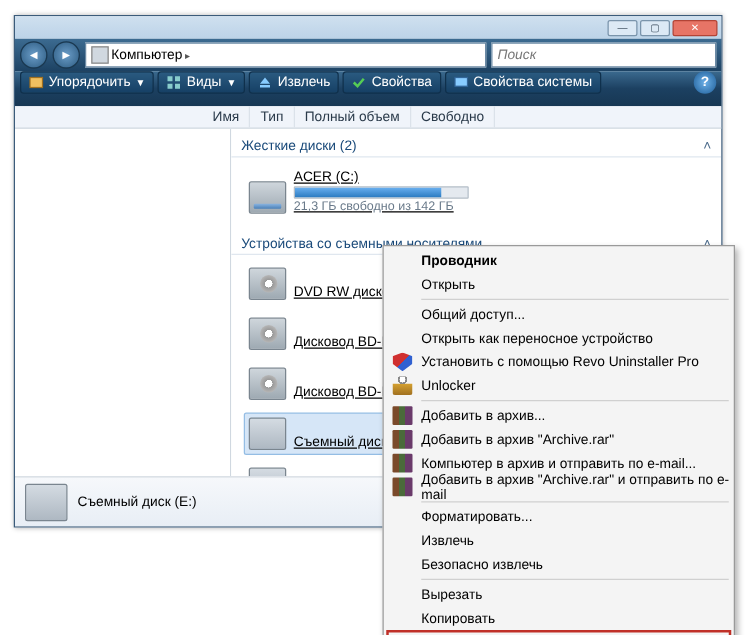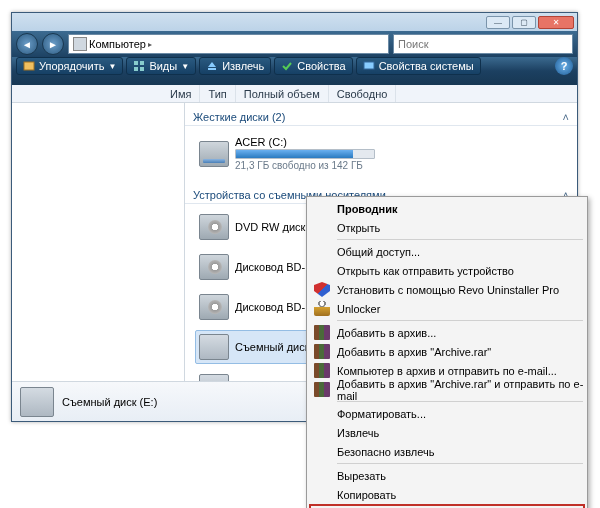"Поиск" .searchfield { font-style: none -> italic }
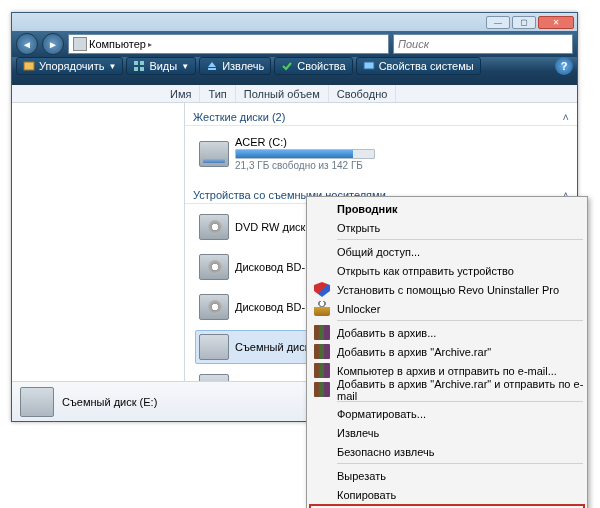"ACER (C:)" .drive { align-items: center -> flex-end; text-decoration: none -> underline }
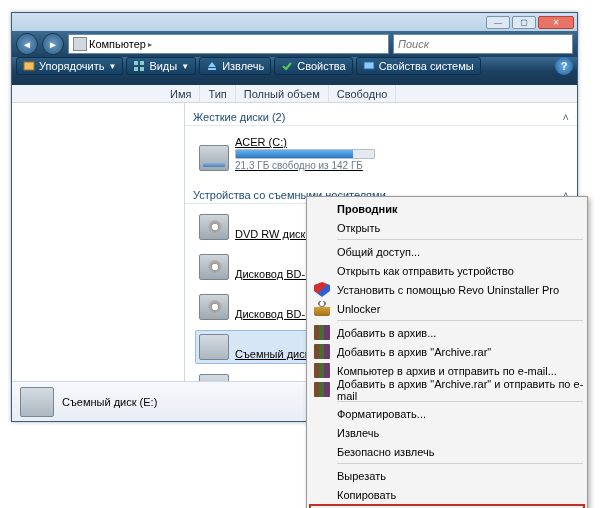"Открыть как отправить устройство" div.citem { text: отправить -> переносное }
